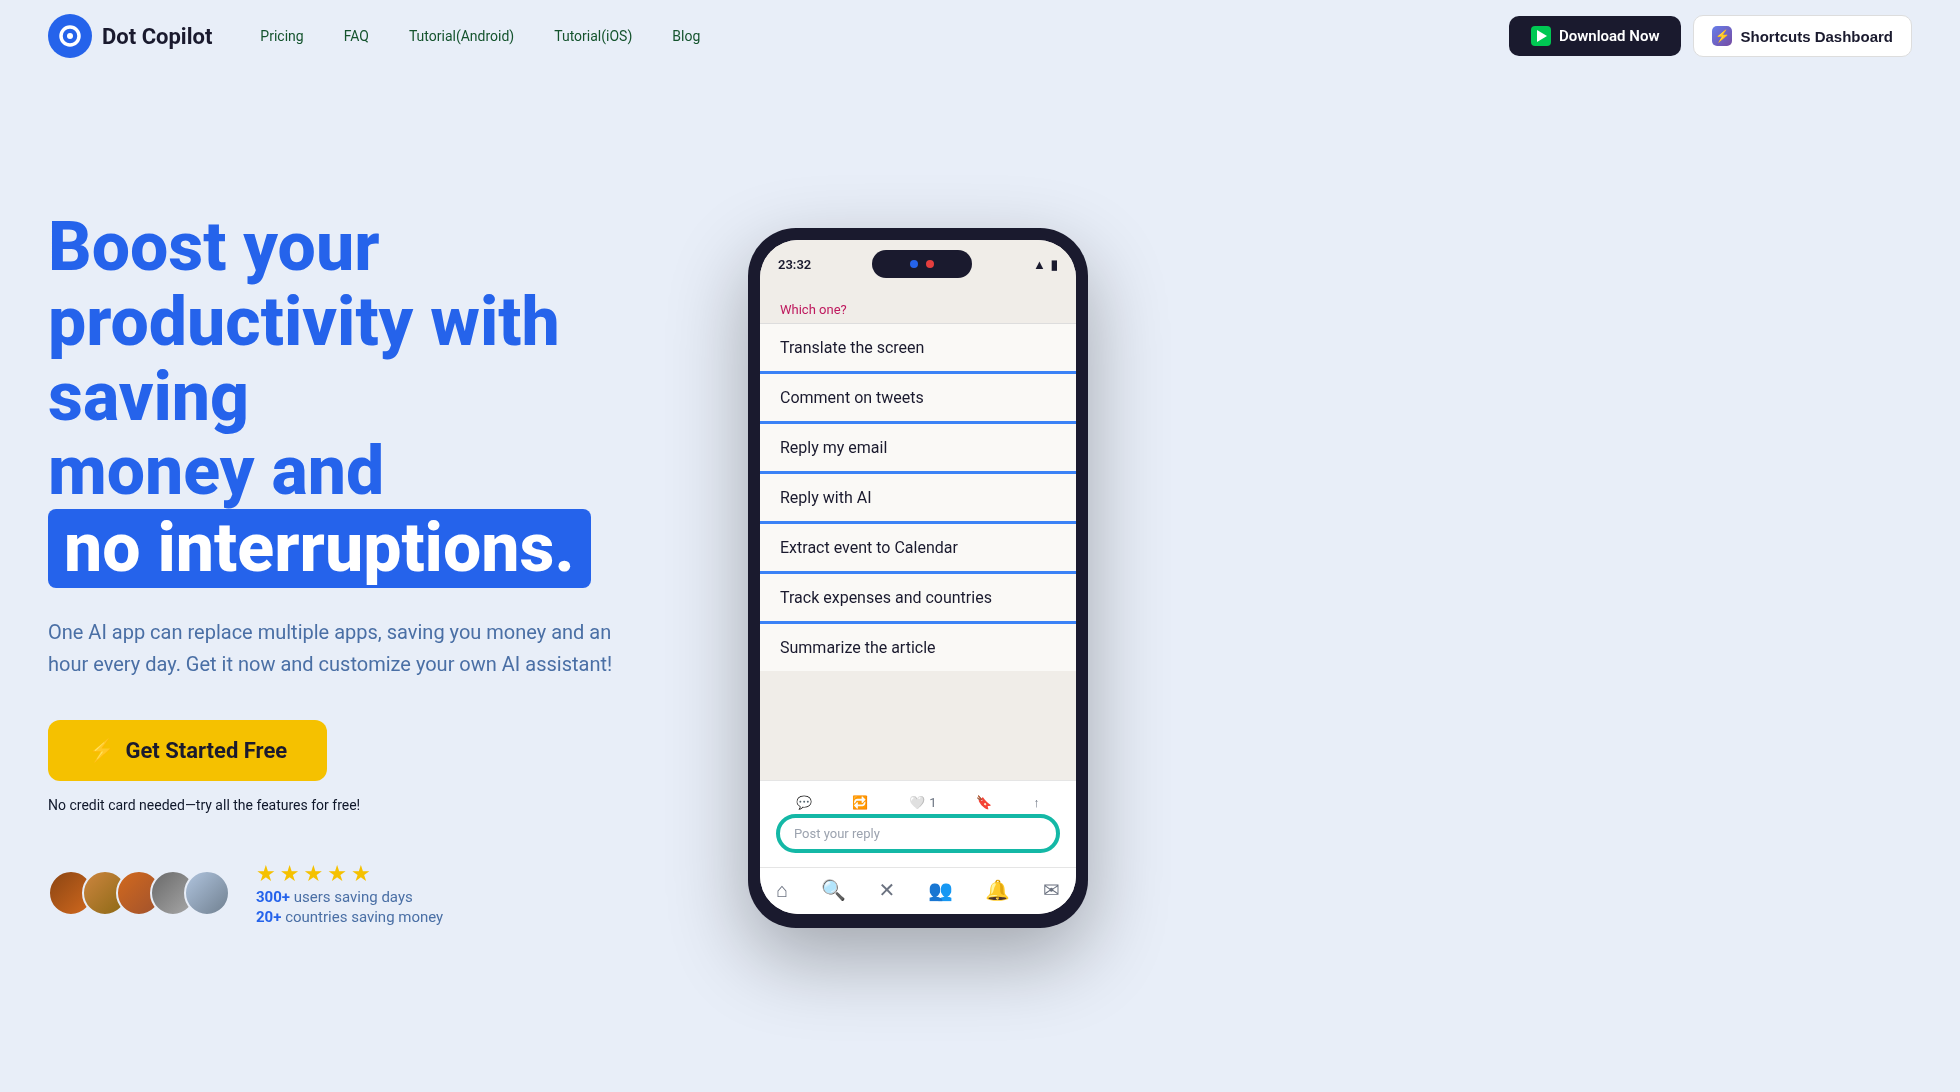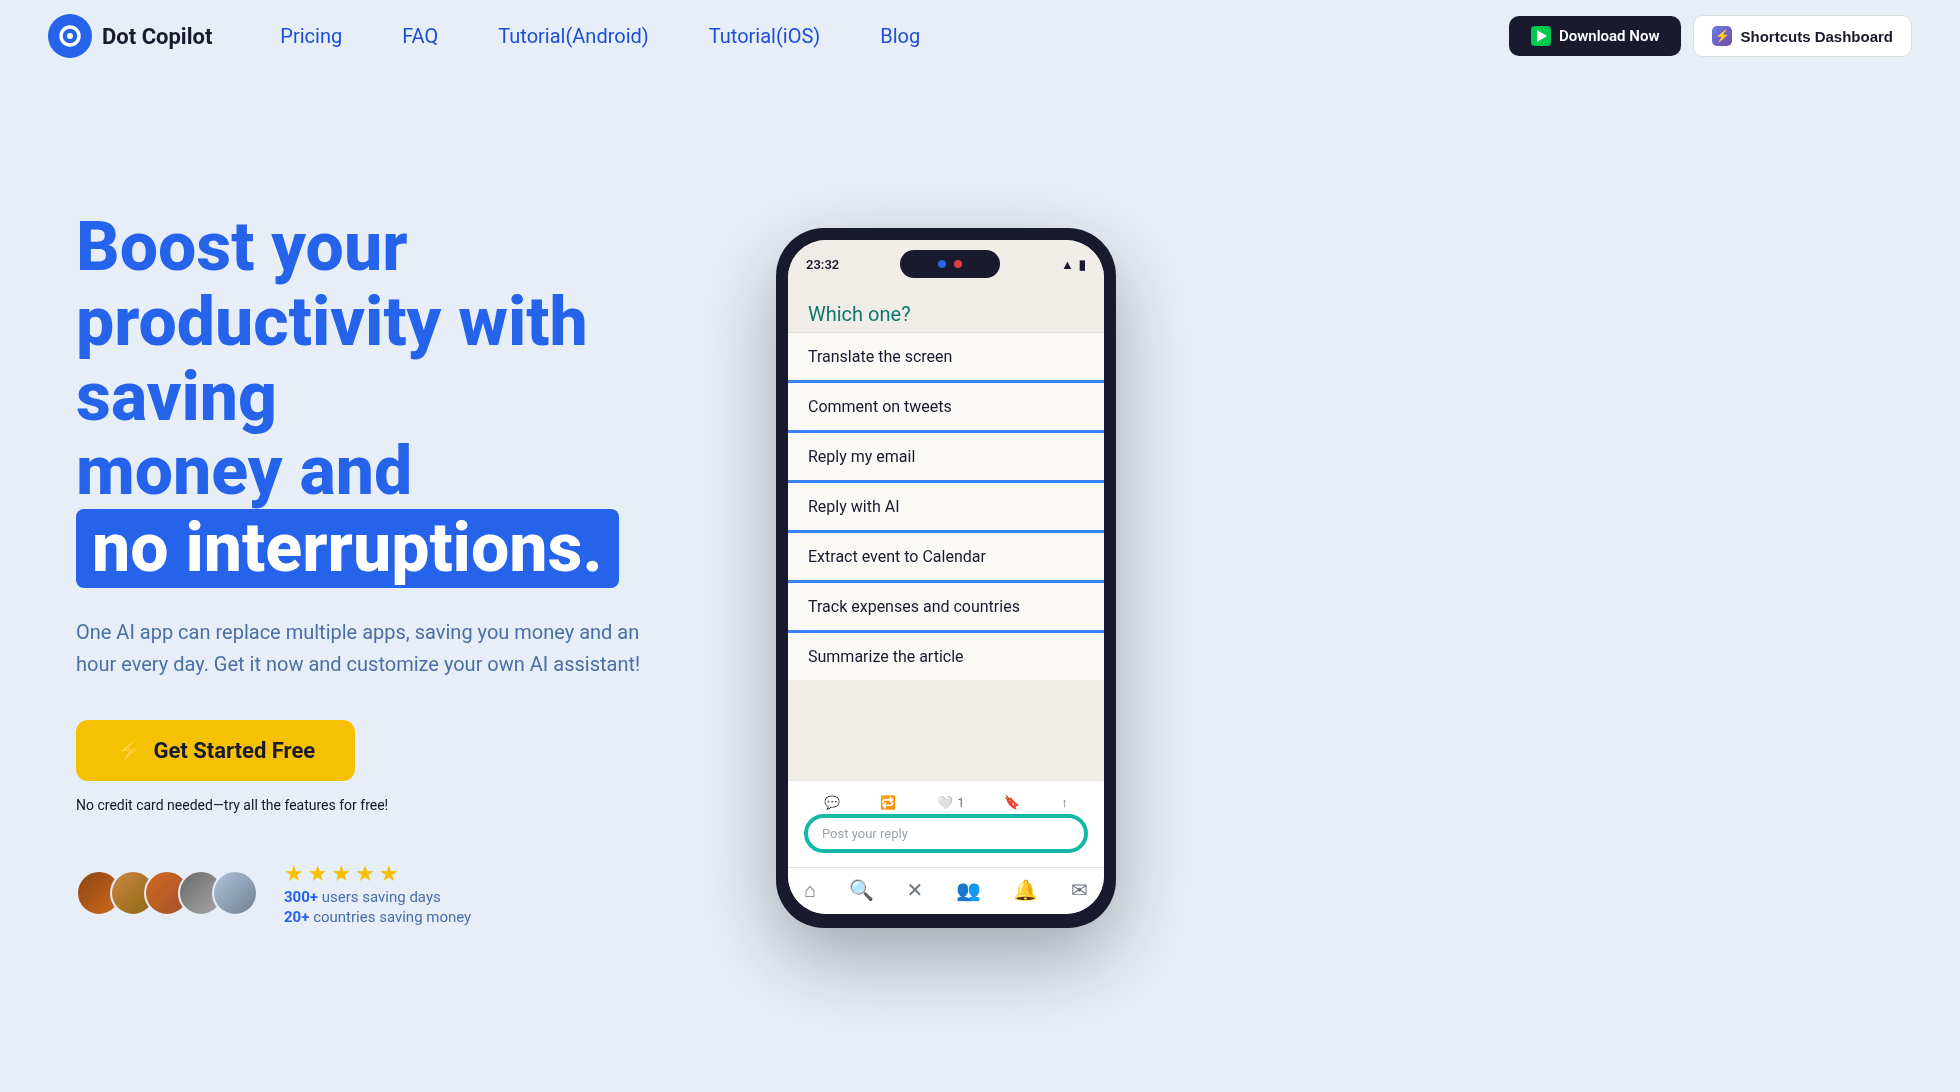"Pricing" .nav-link { color: #1d4ed8 -> #14532d; font-size: 20px -> 14px; margin-left: 20px -> none }
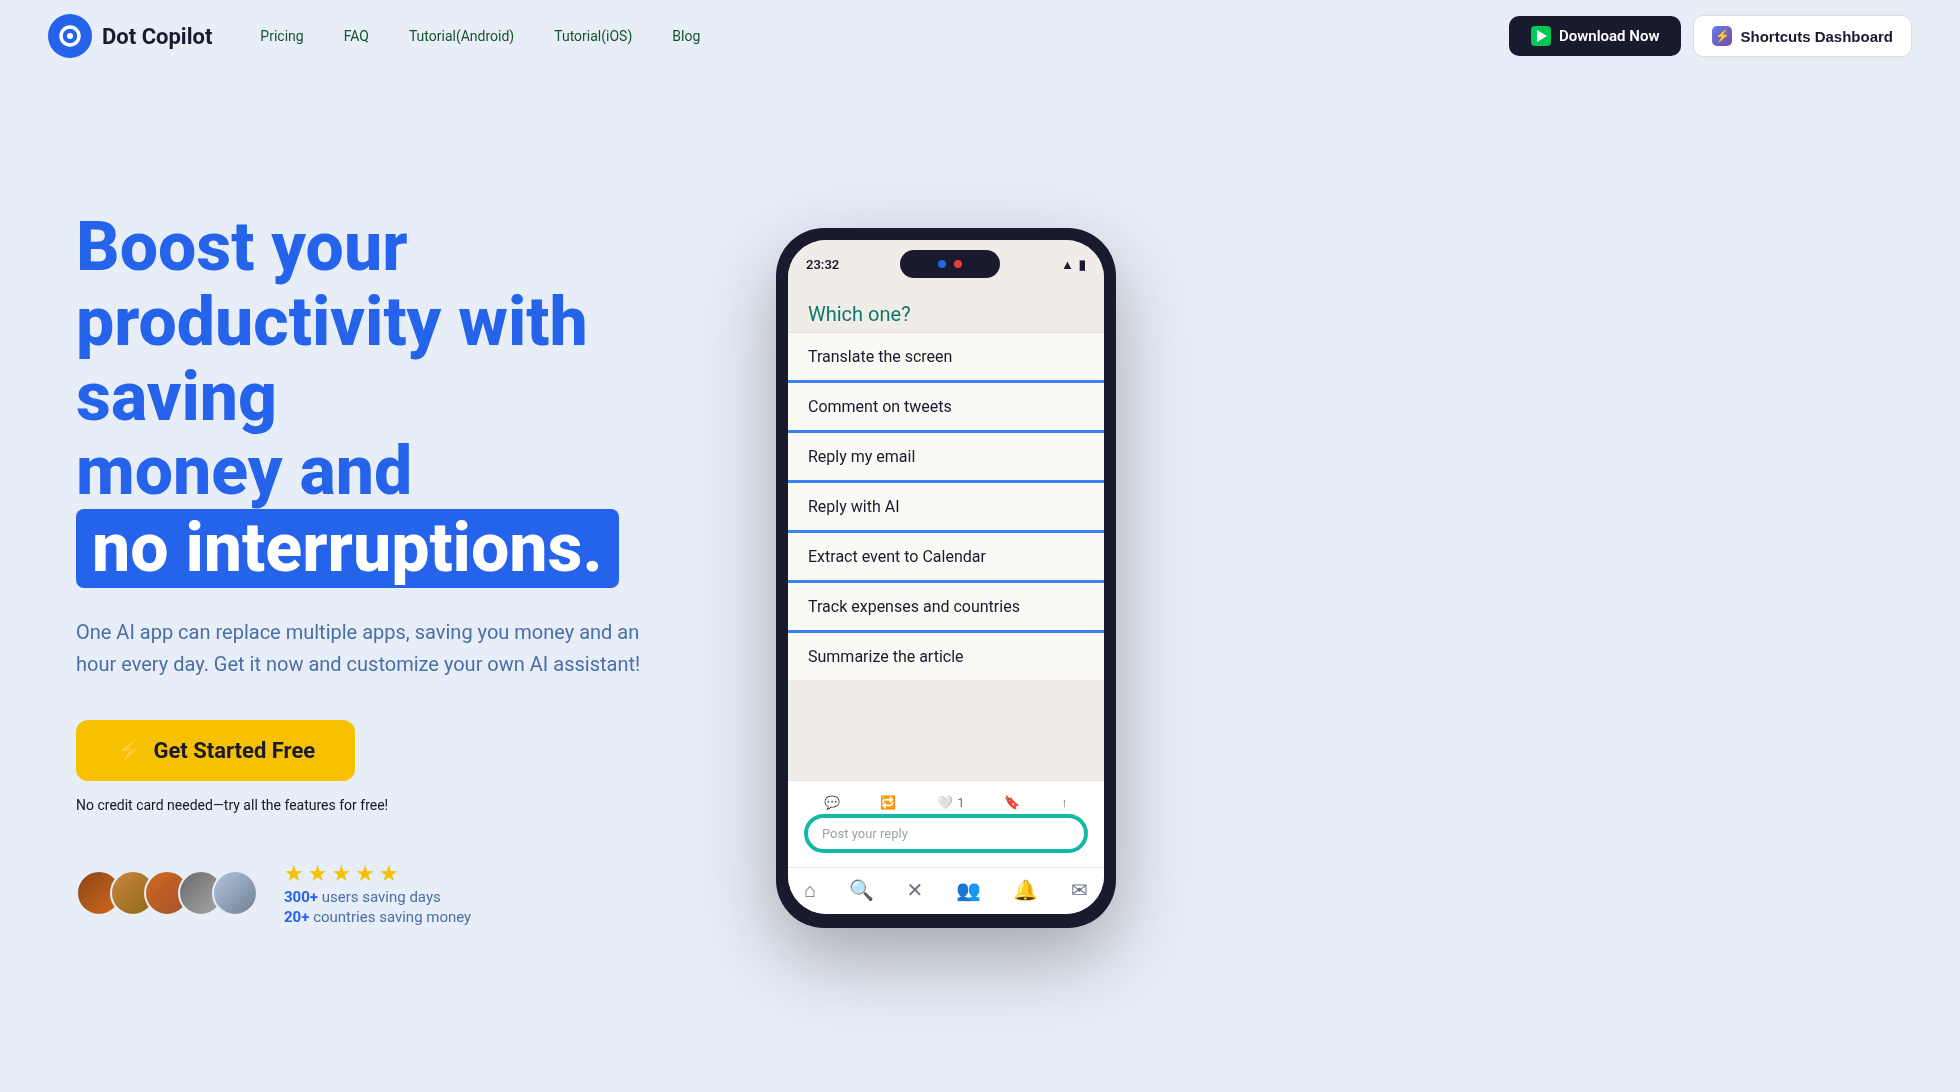"Boost your productivity with saving" .hero-content { margin-left: 28px -> none }
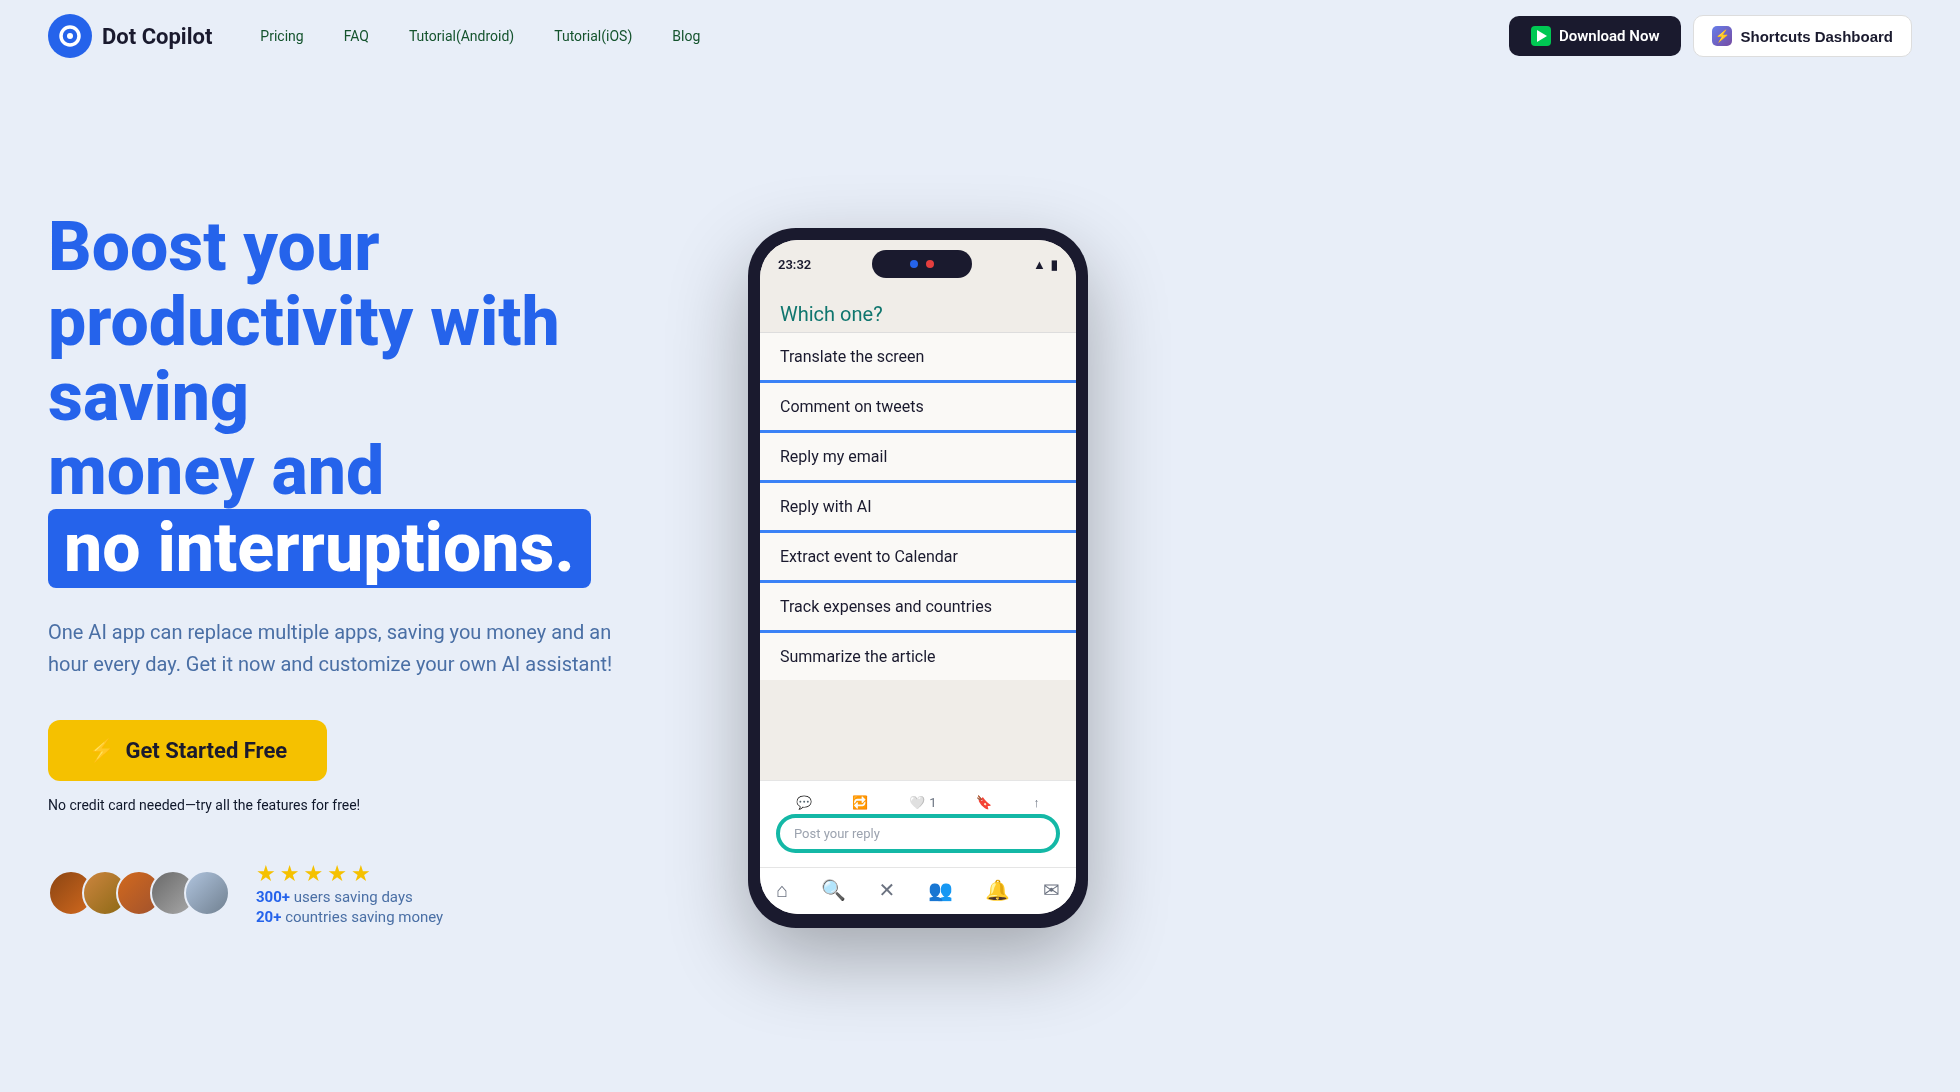"Which one?" .menu-header { color: #0f766e -> #be185d; font-size: 20px -> 13px }
